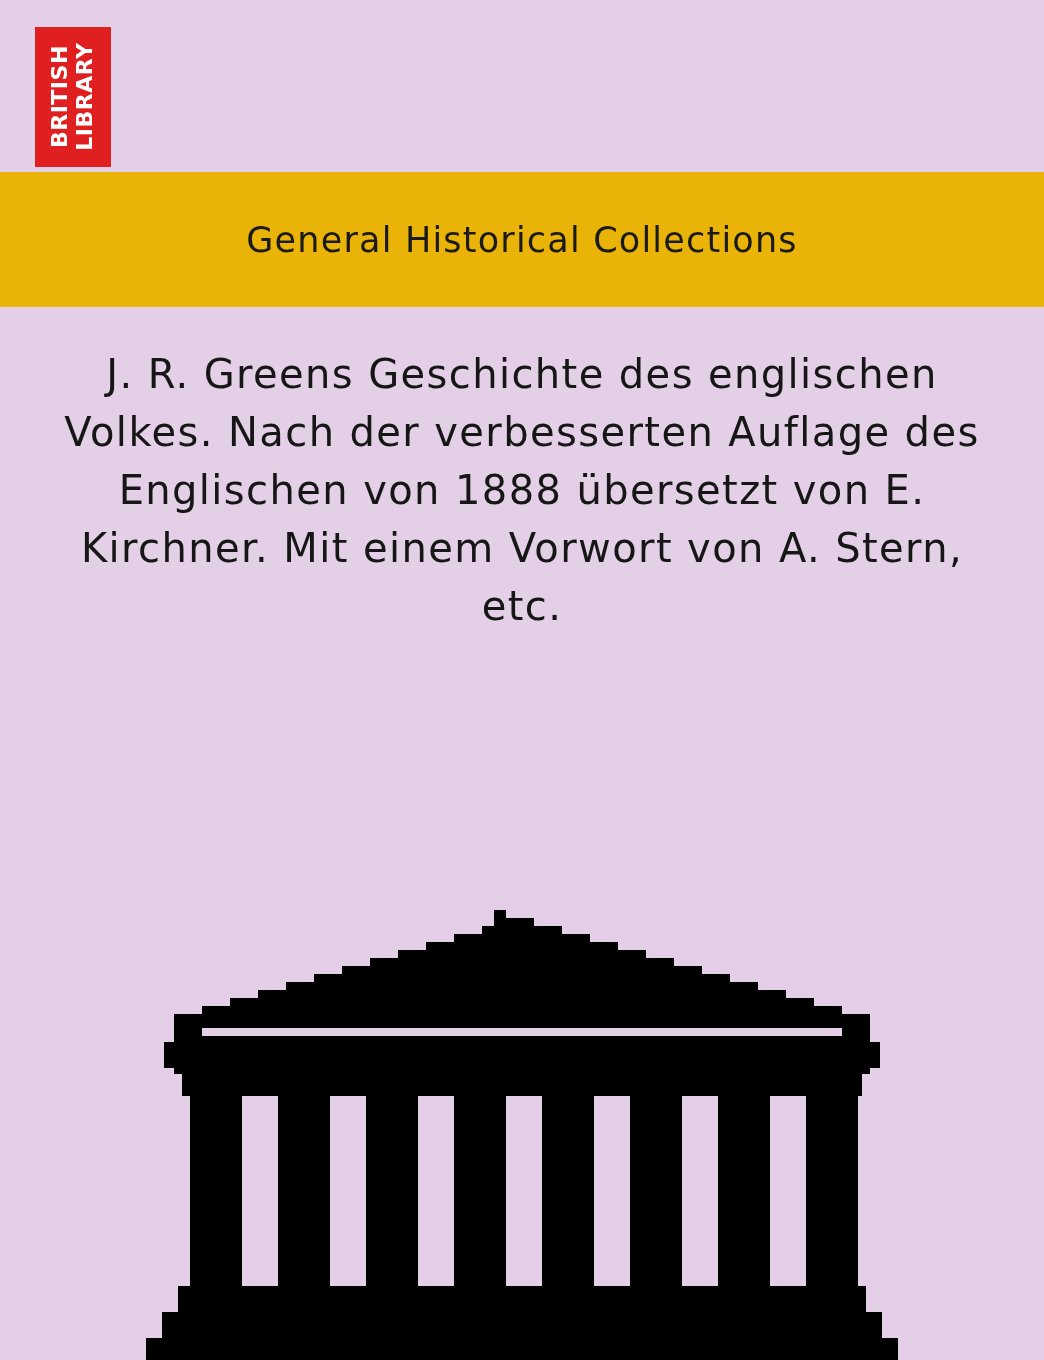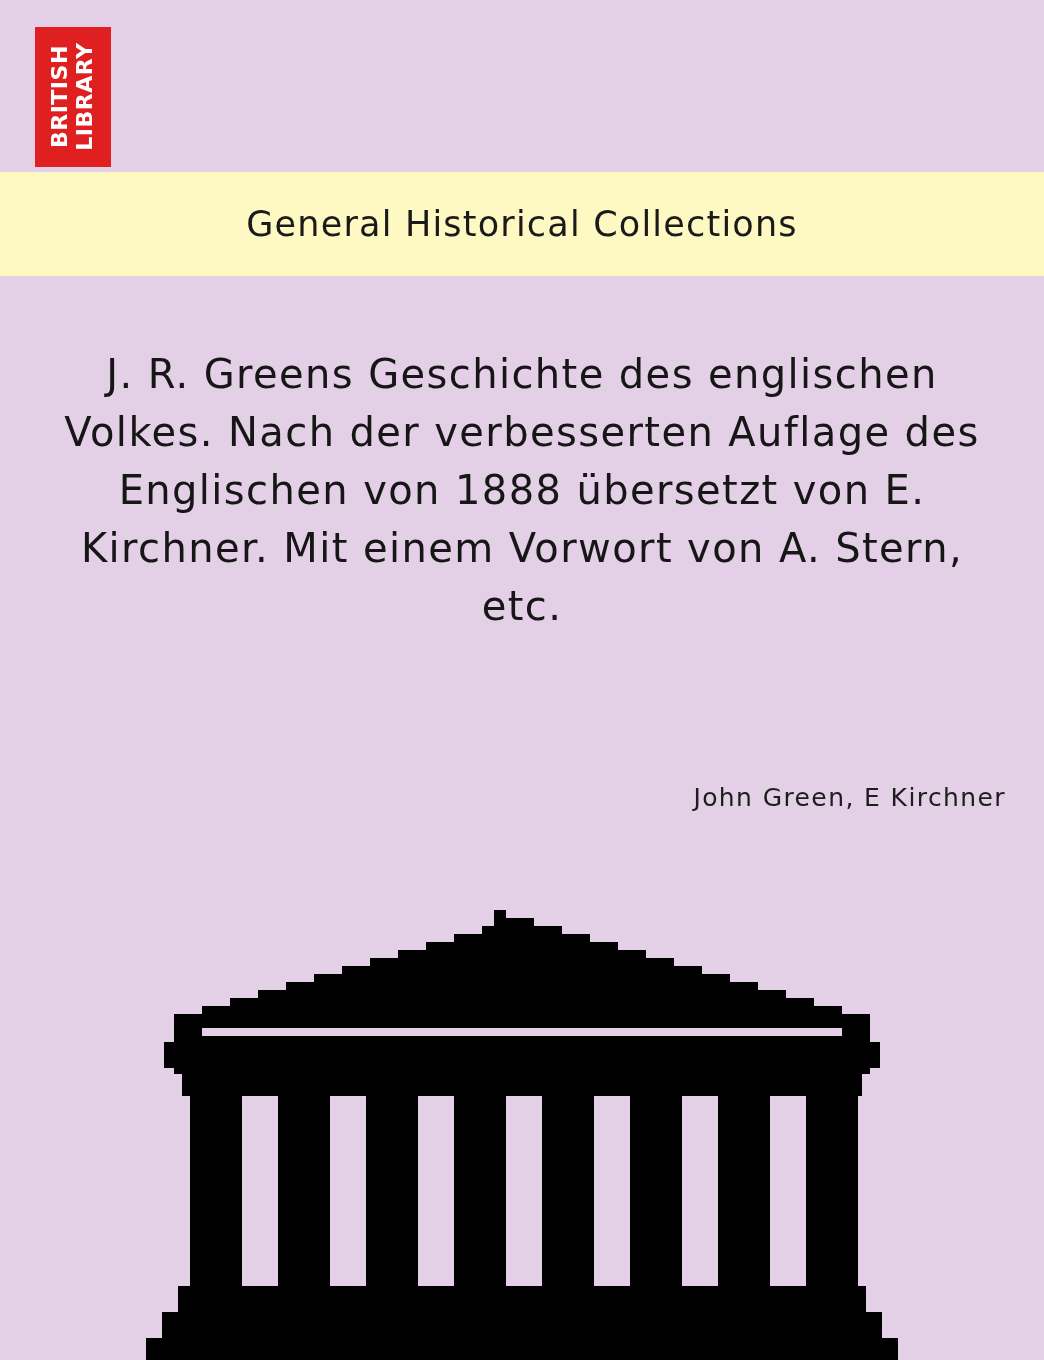"General Historical Collections" .series-band { background: #fef9c3 -> #eab308; height: 104px -> 135px }
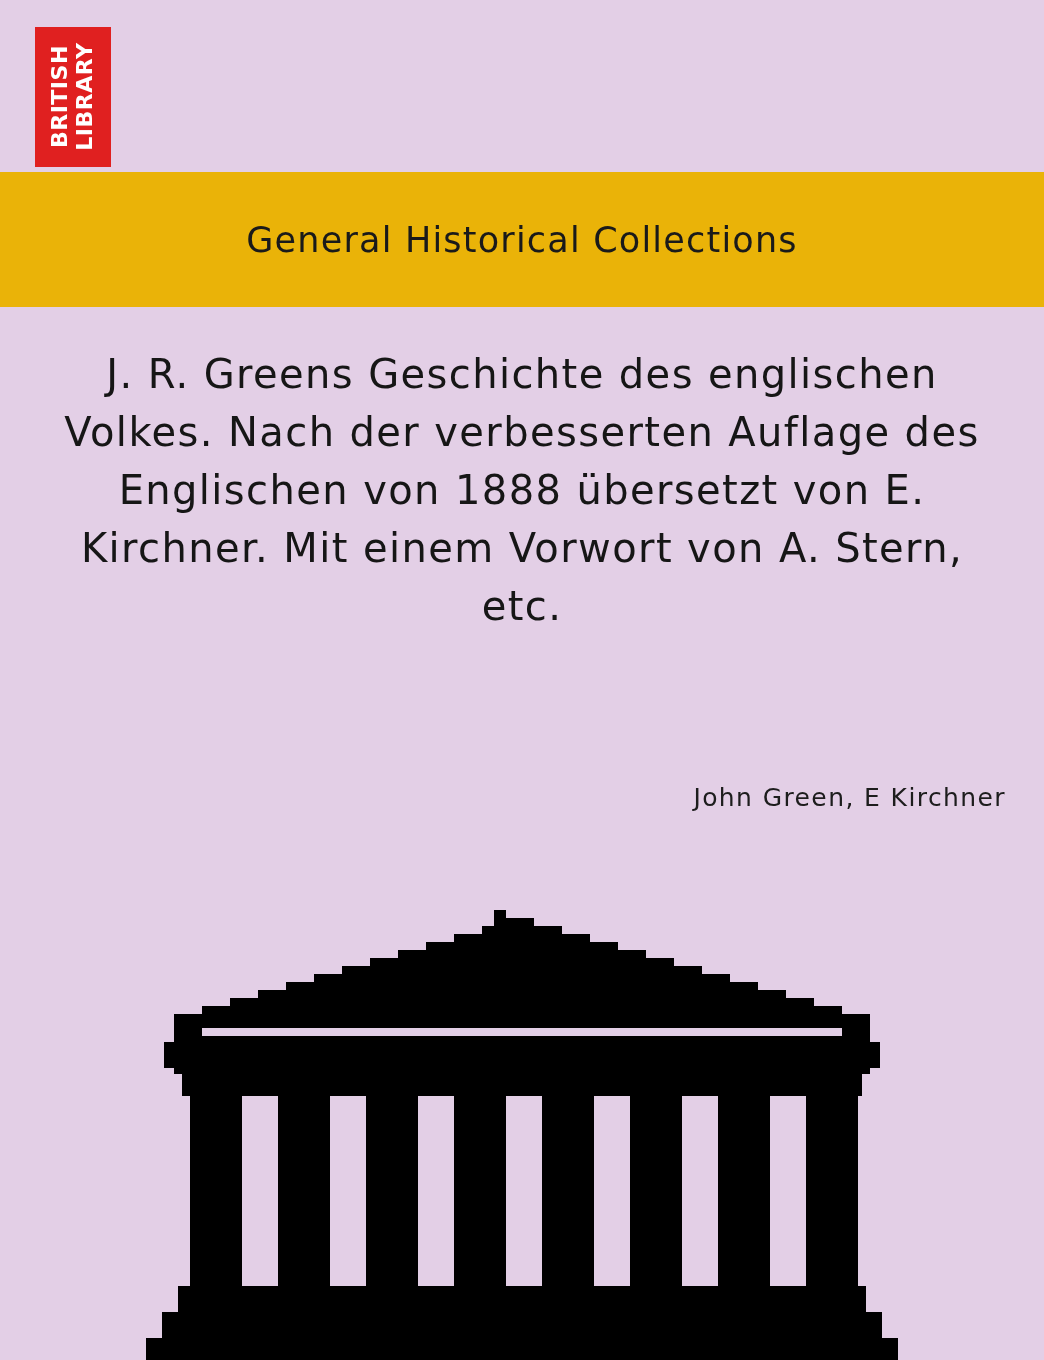"John Green, E Kirchner" div.authors { html: <div>John Green, E Kirchner</div> -> none }
